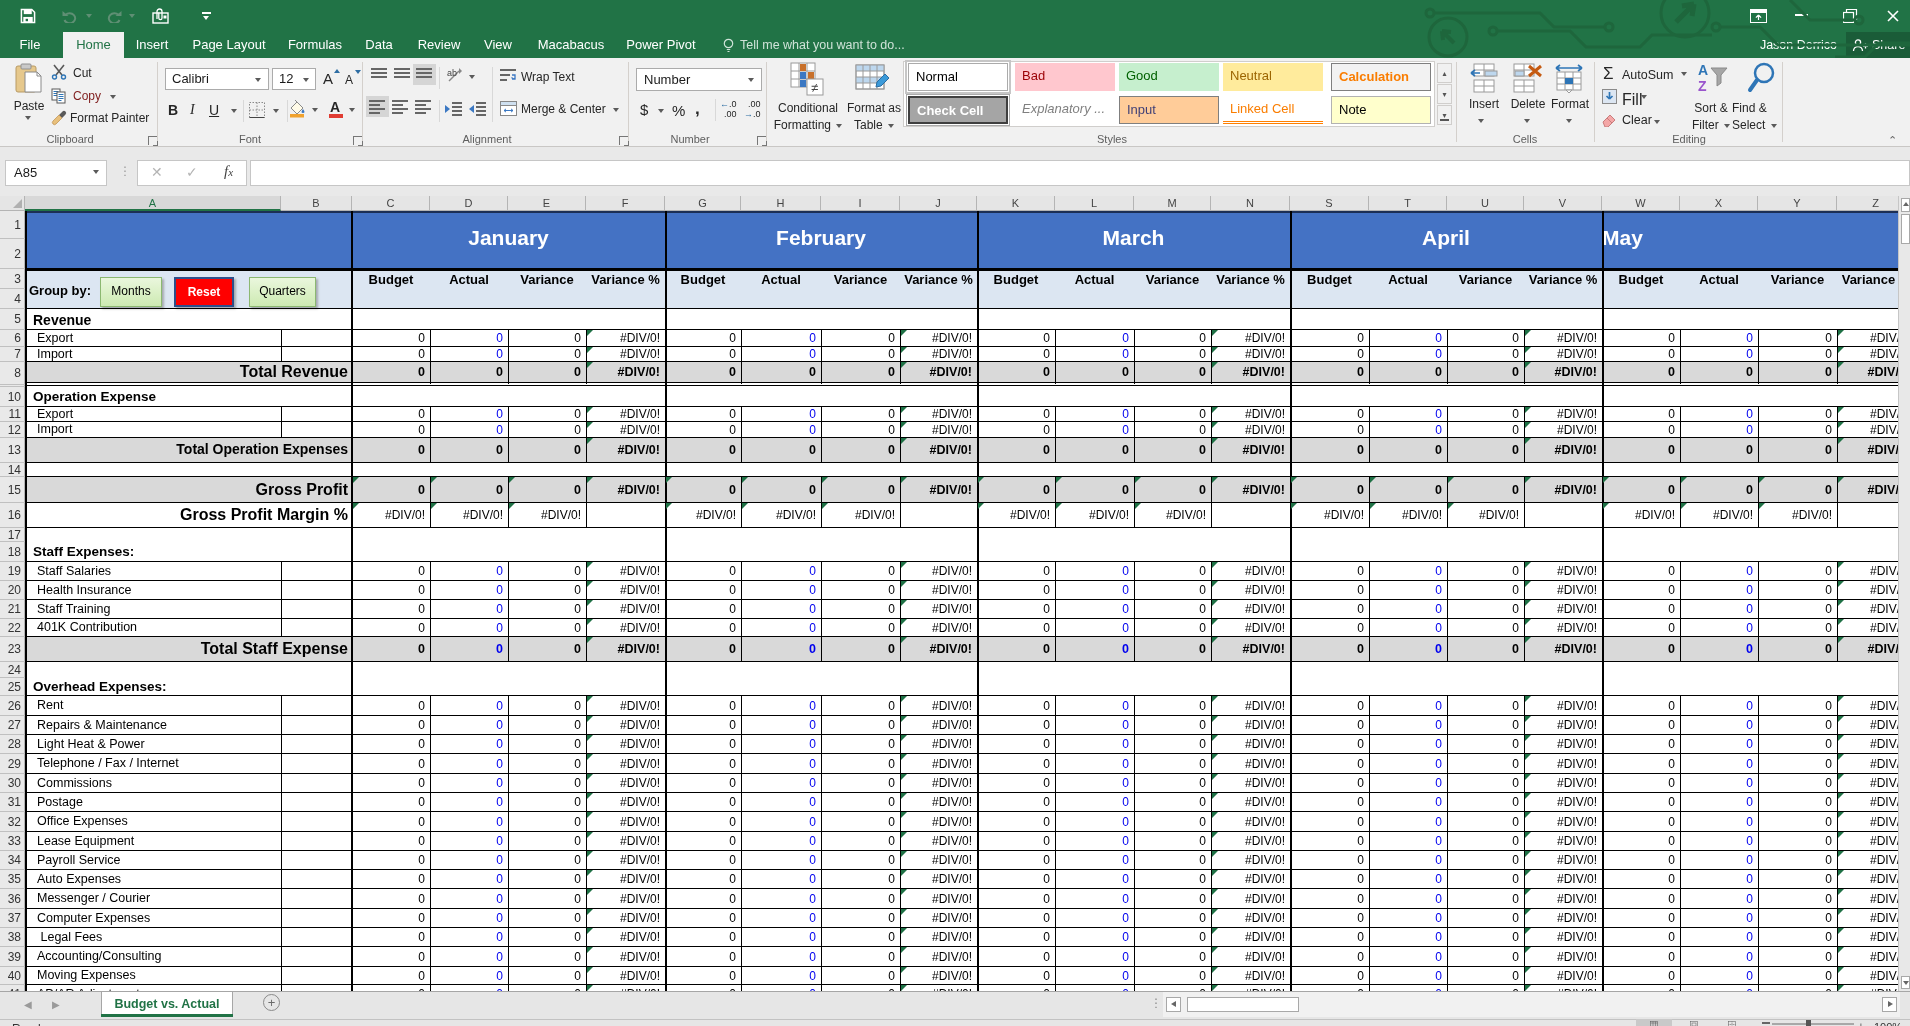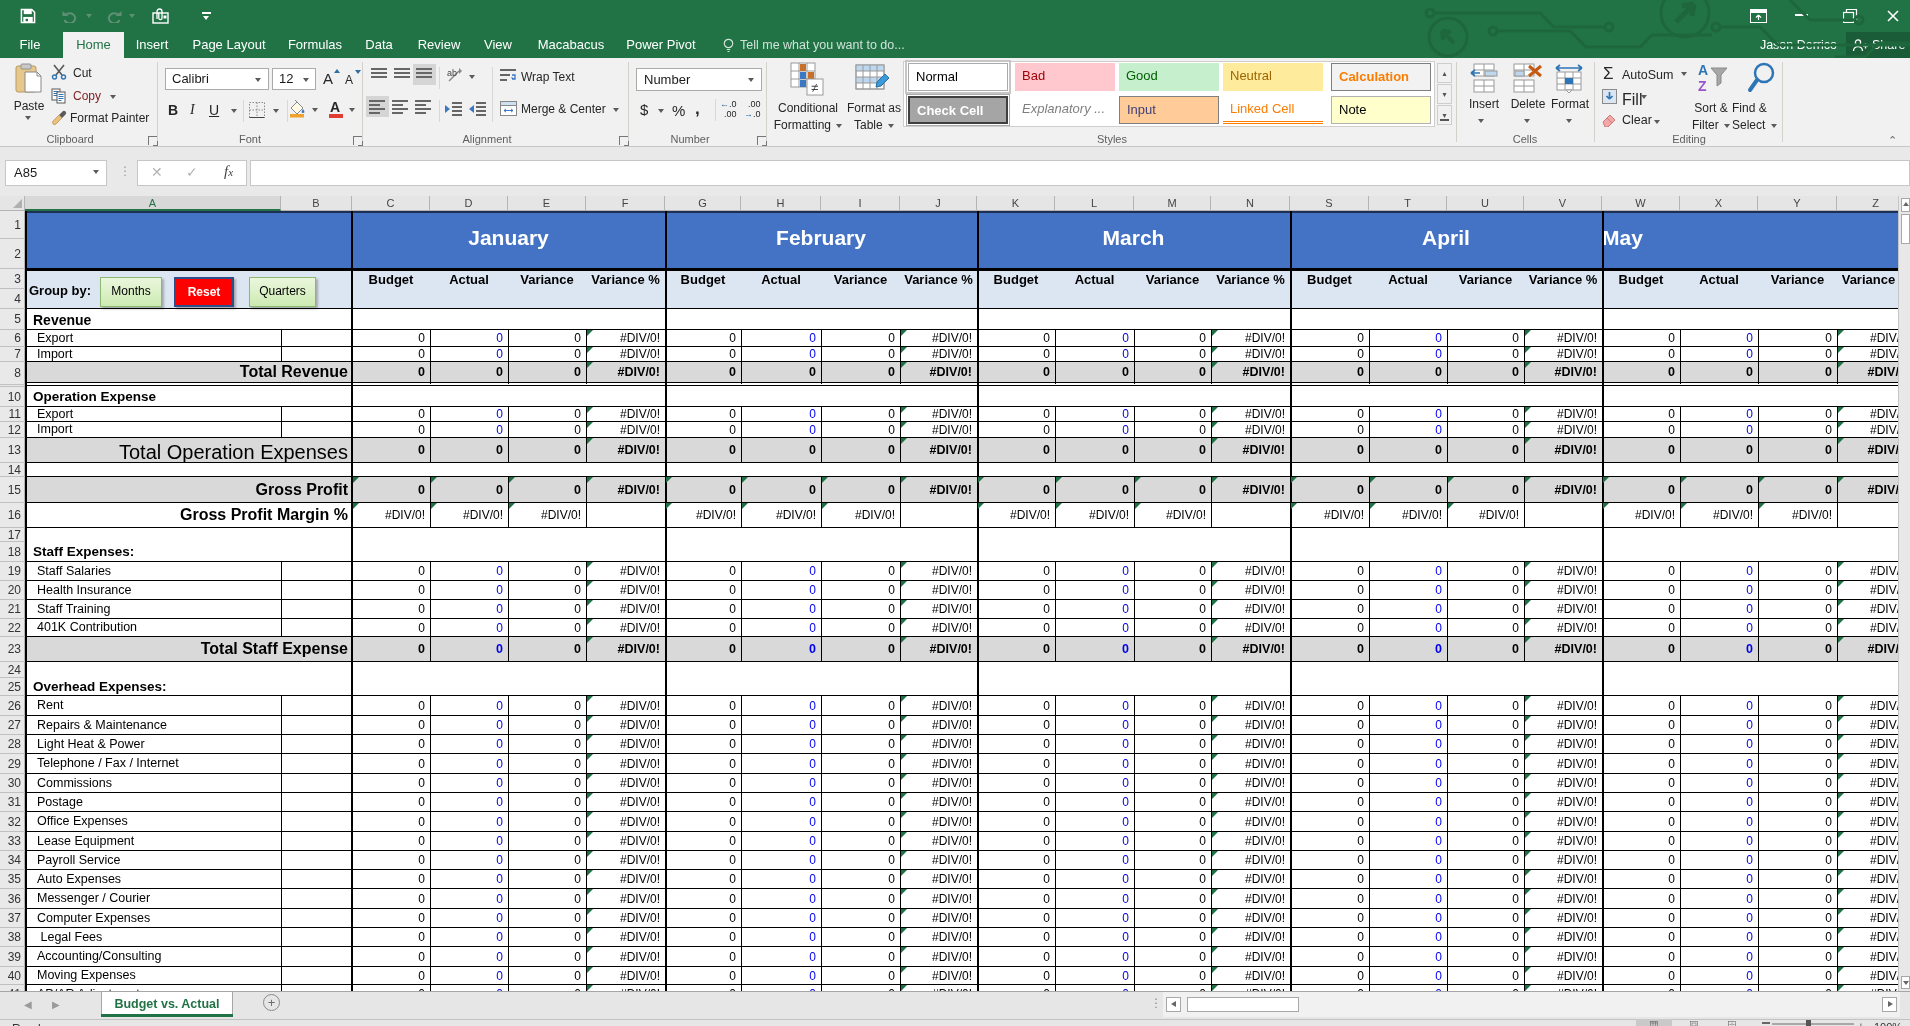"Total Operation Expenses" div.ab { font-size: 20px -> 14px; font-weight: normal -> bold }
